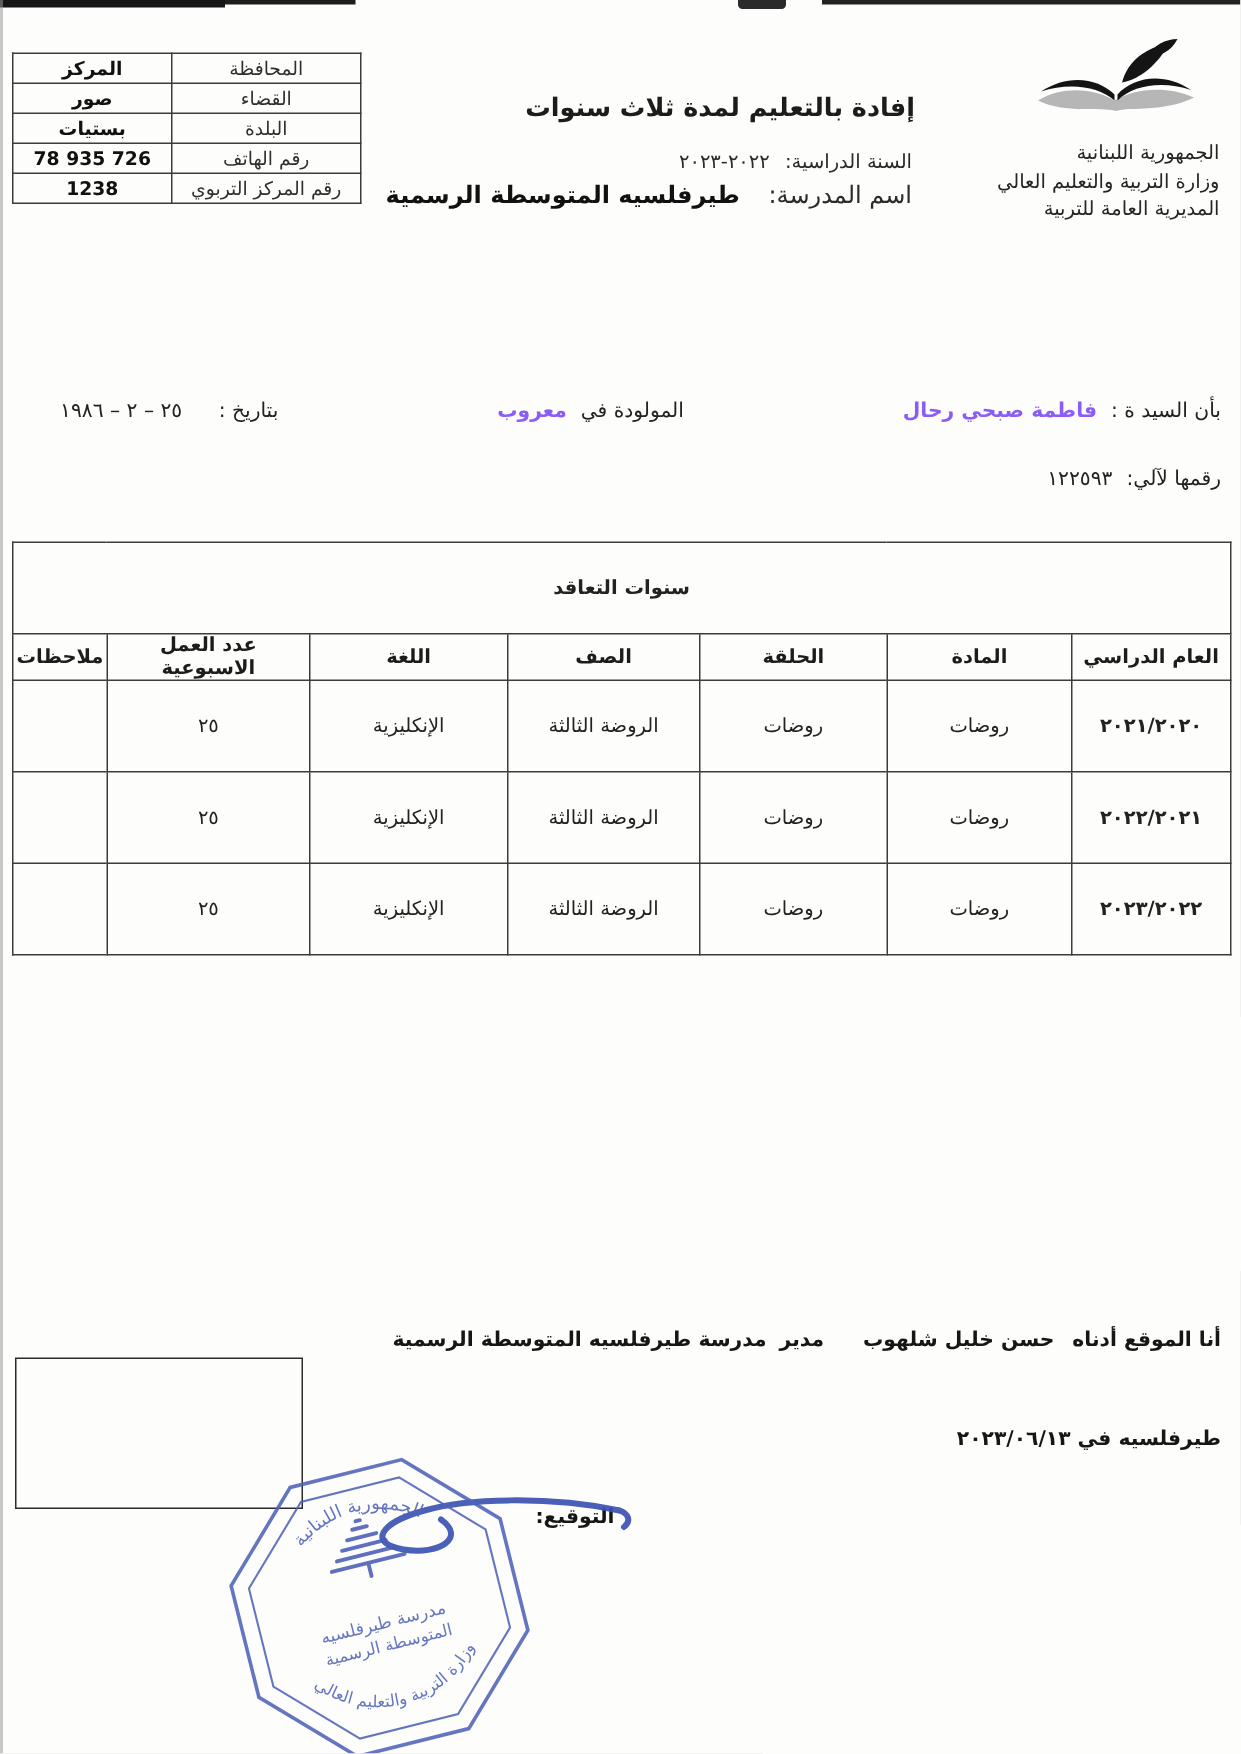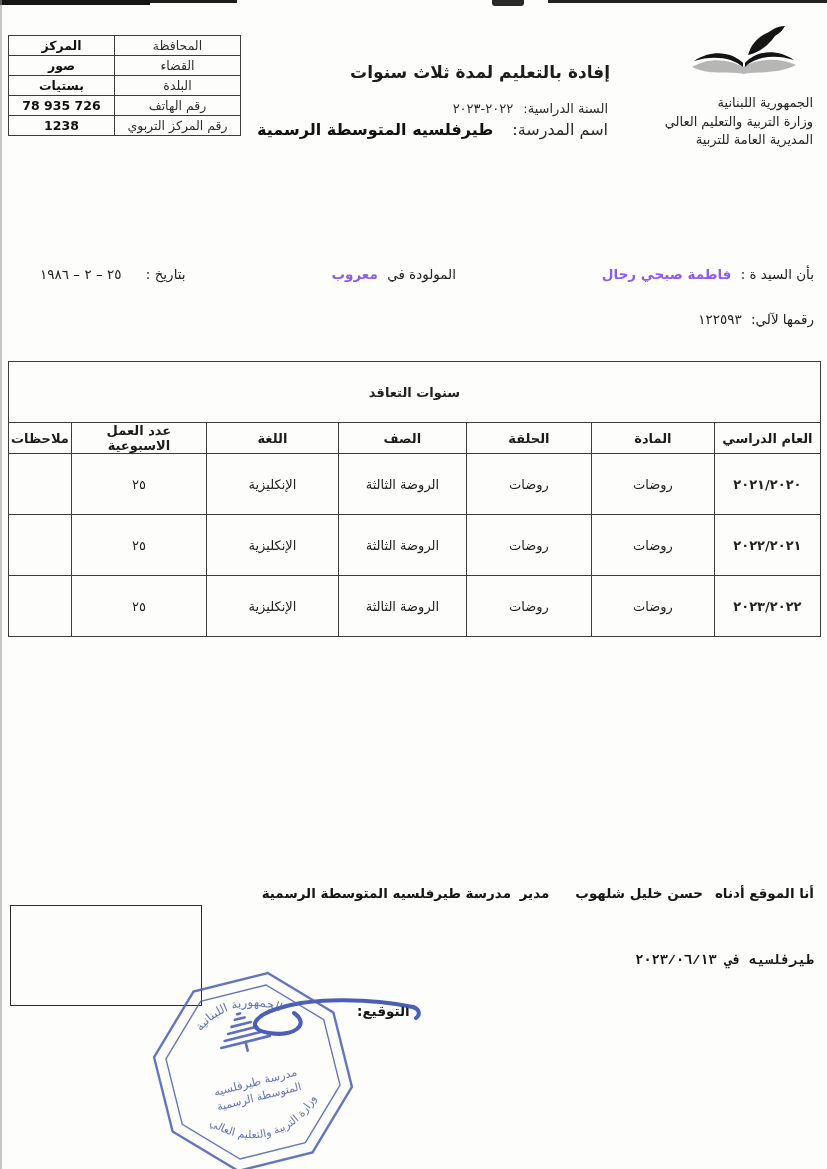"طيرفلسيه في ٢٠٢٣/٠٦/١٣" .line-placedate { font-family: Liberation Mono, monospace -> none }
